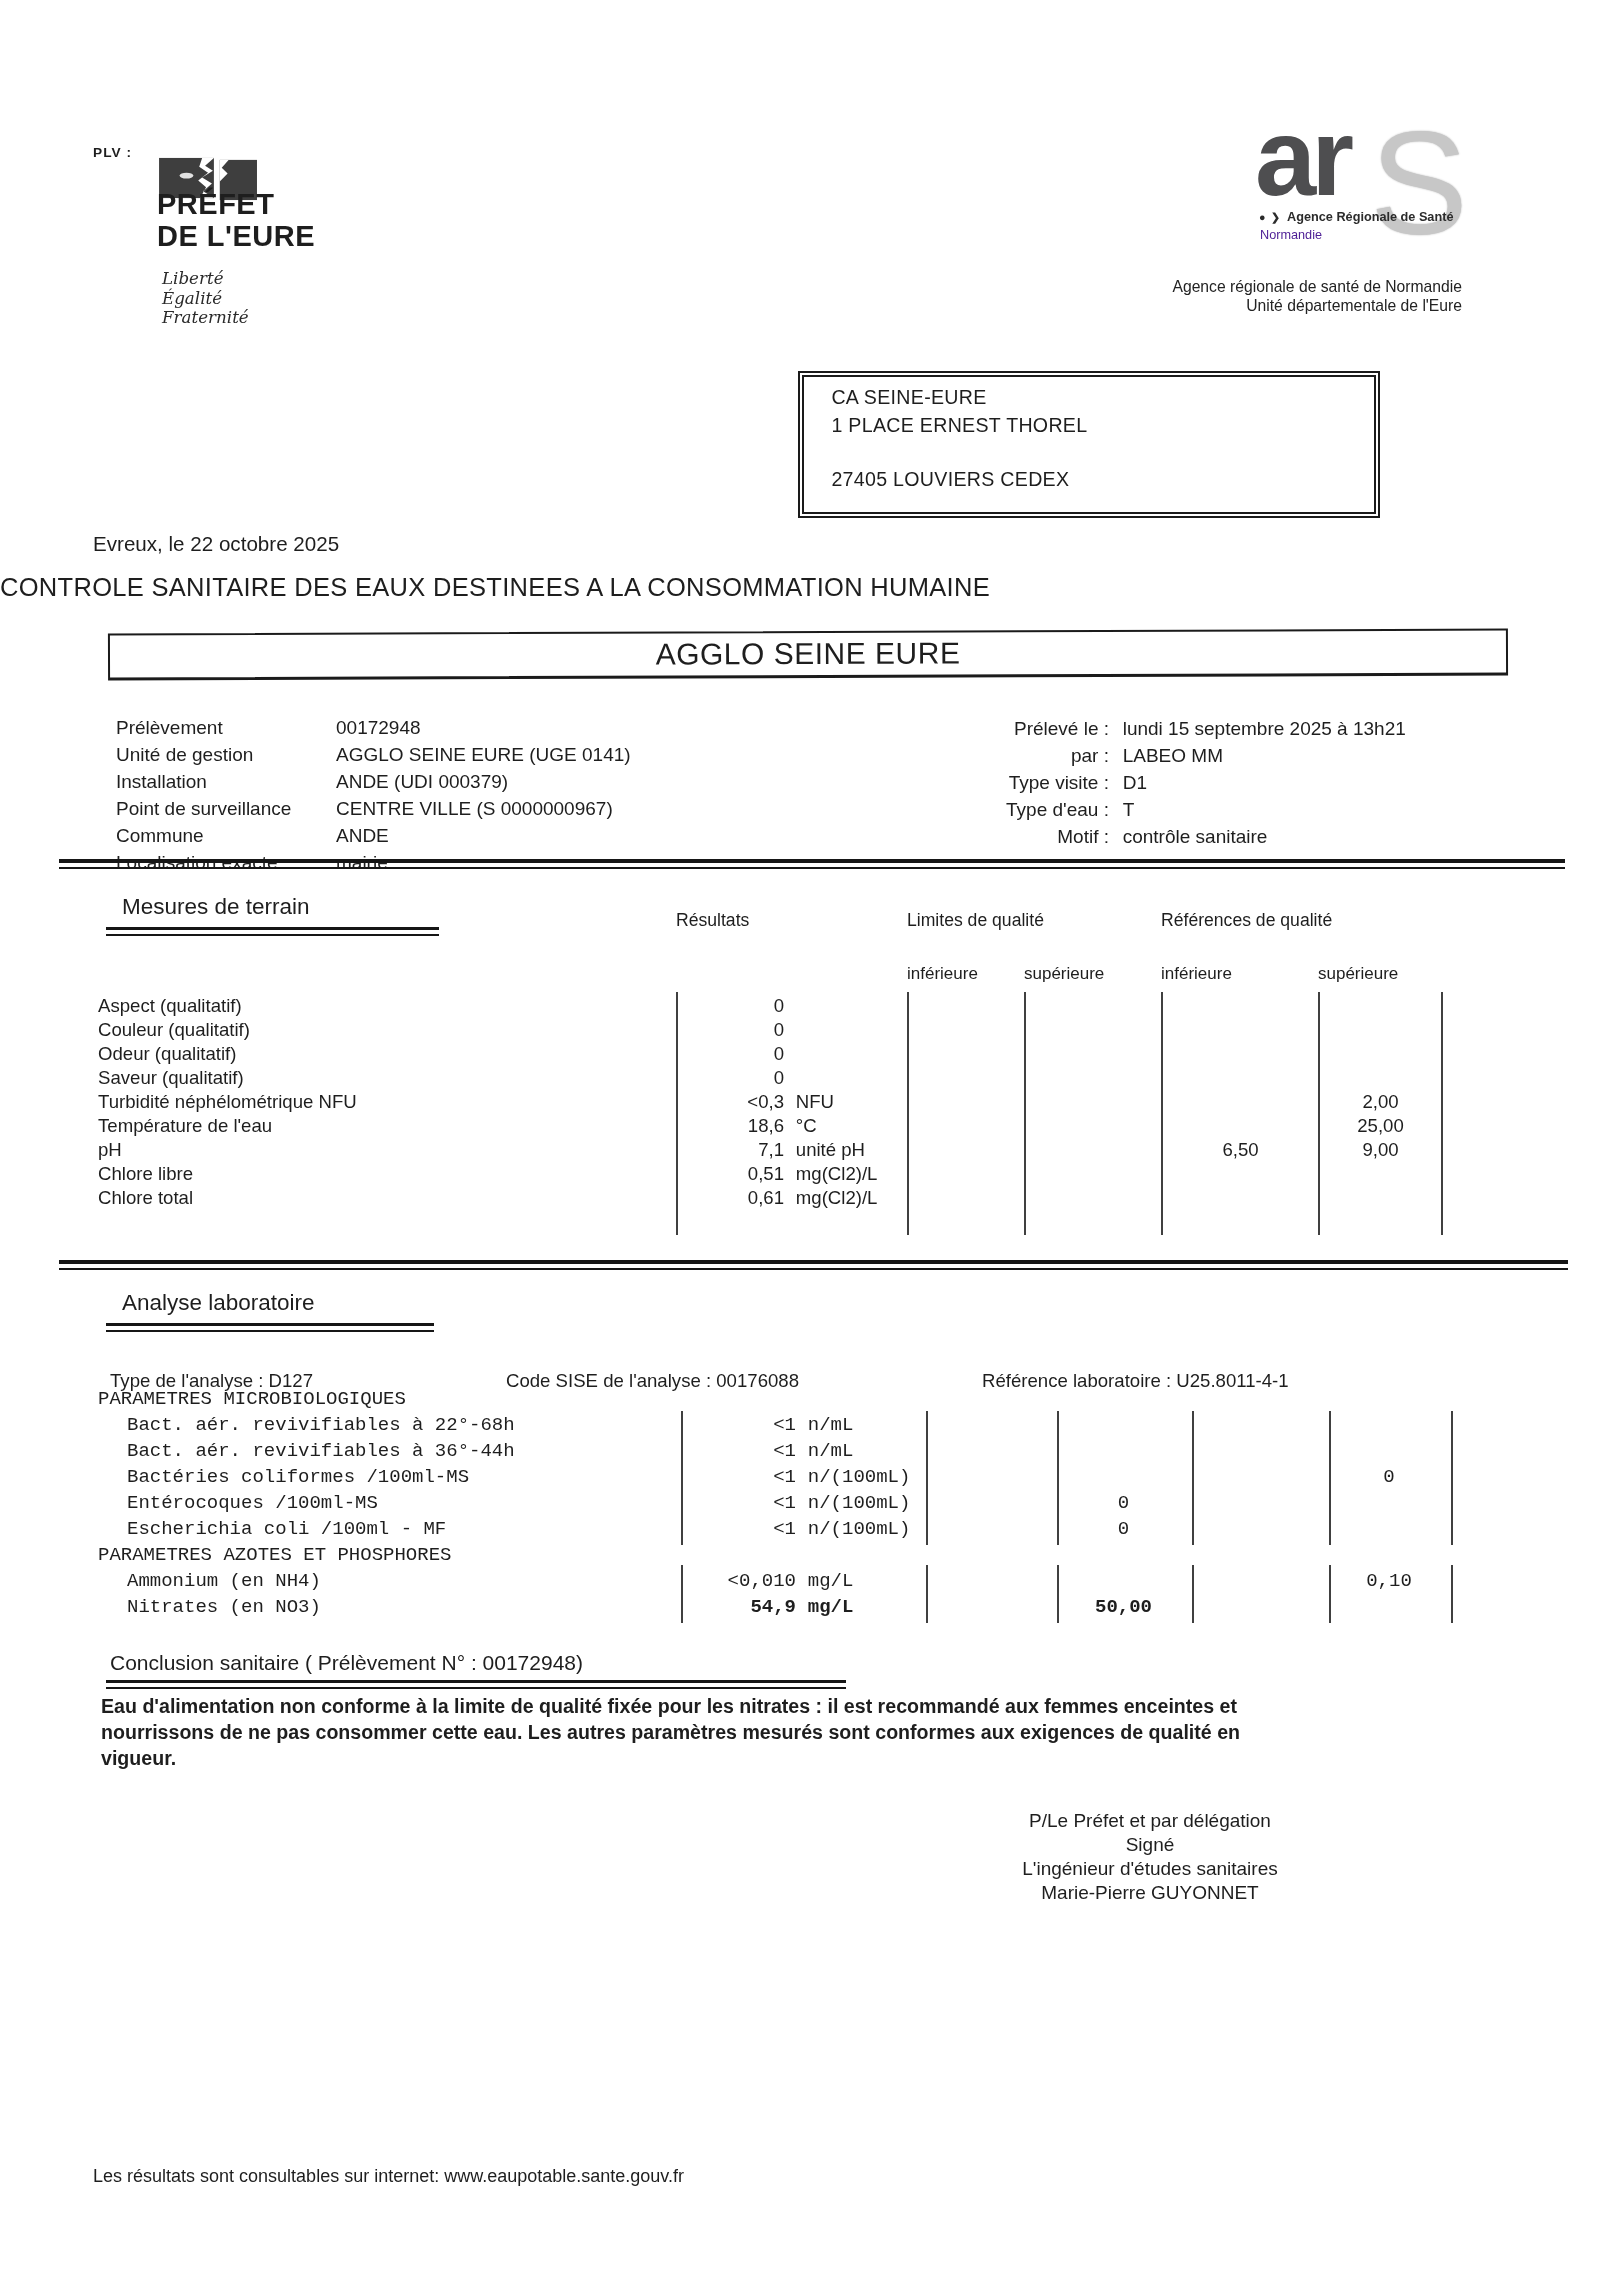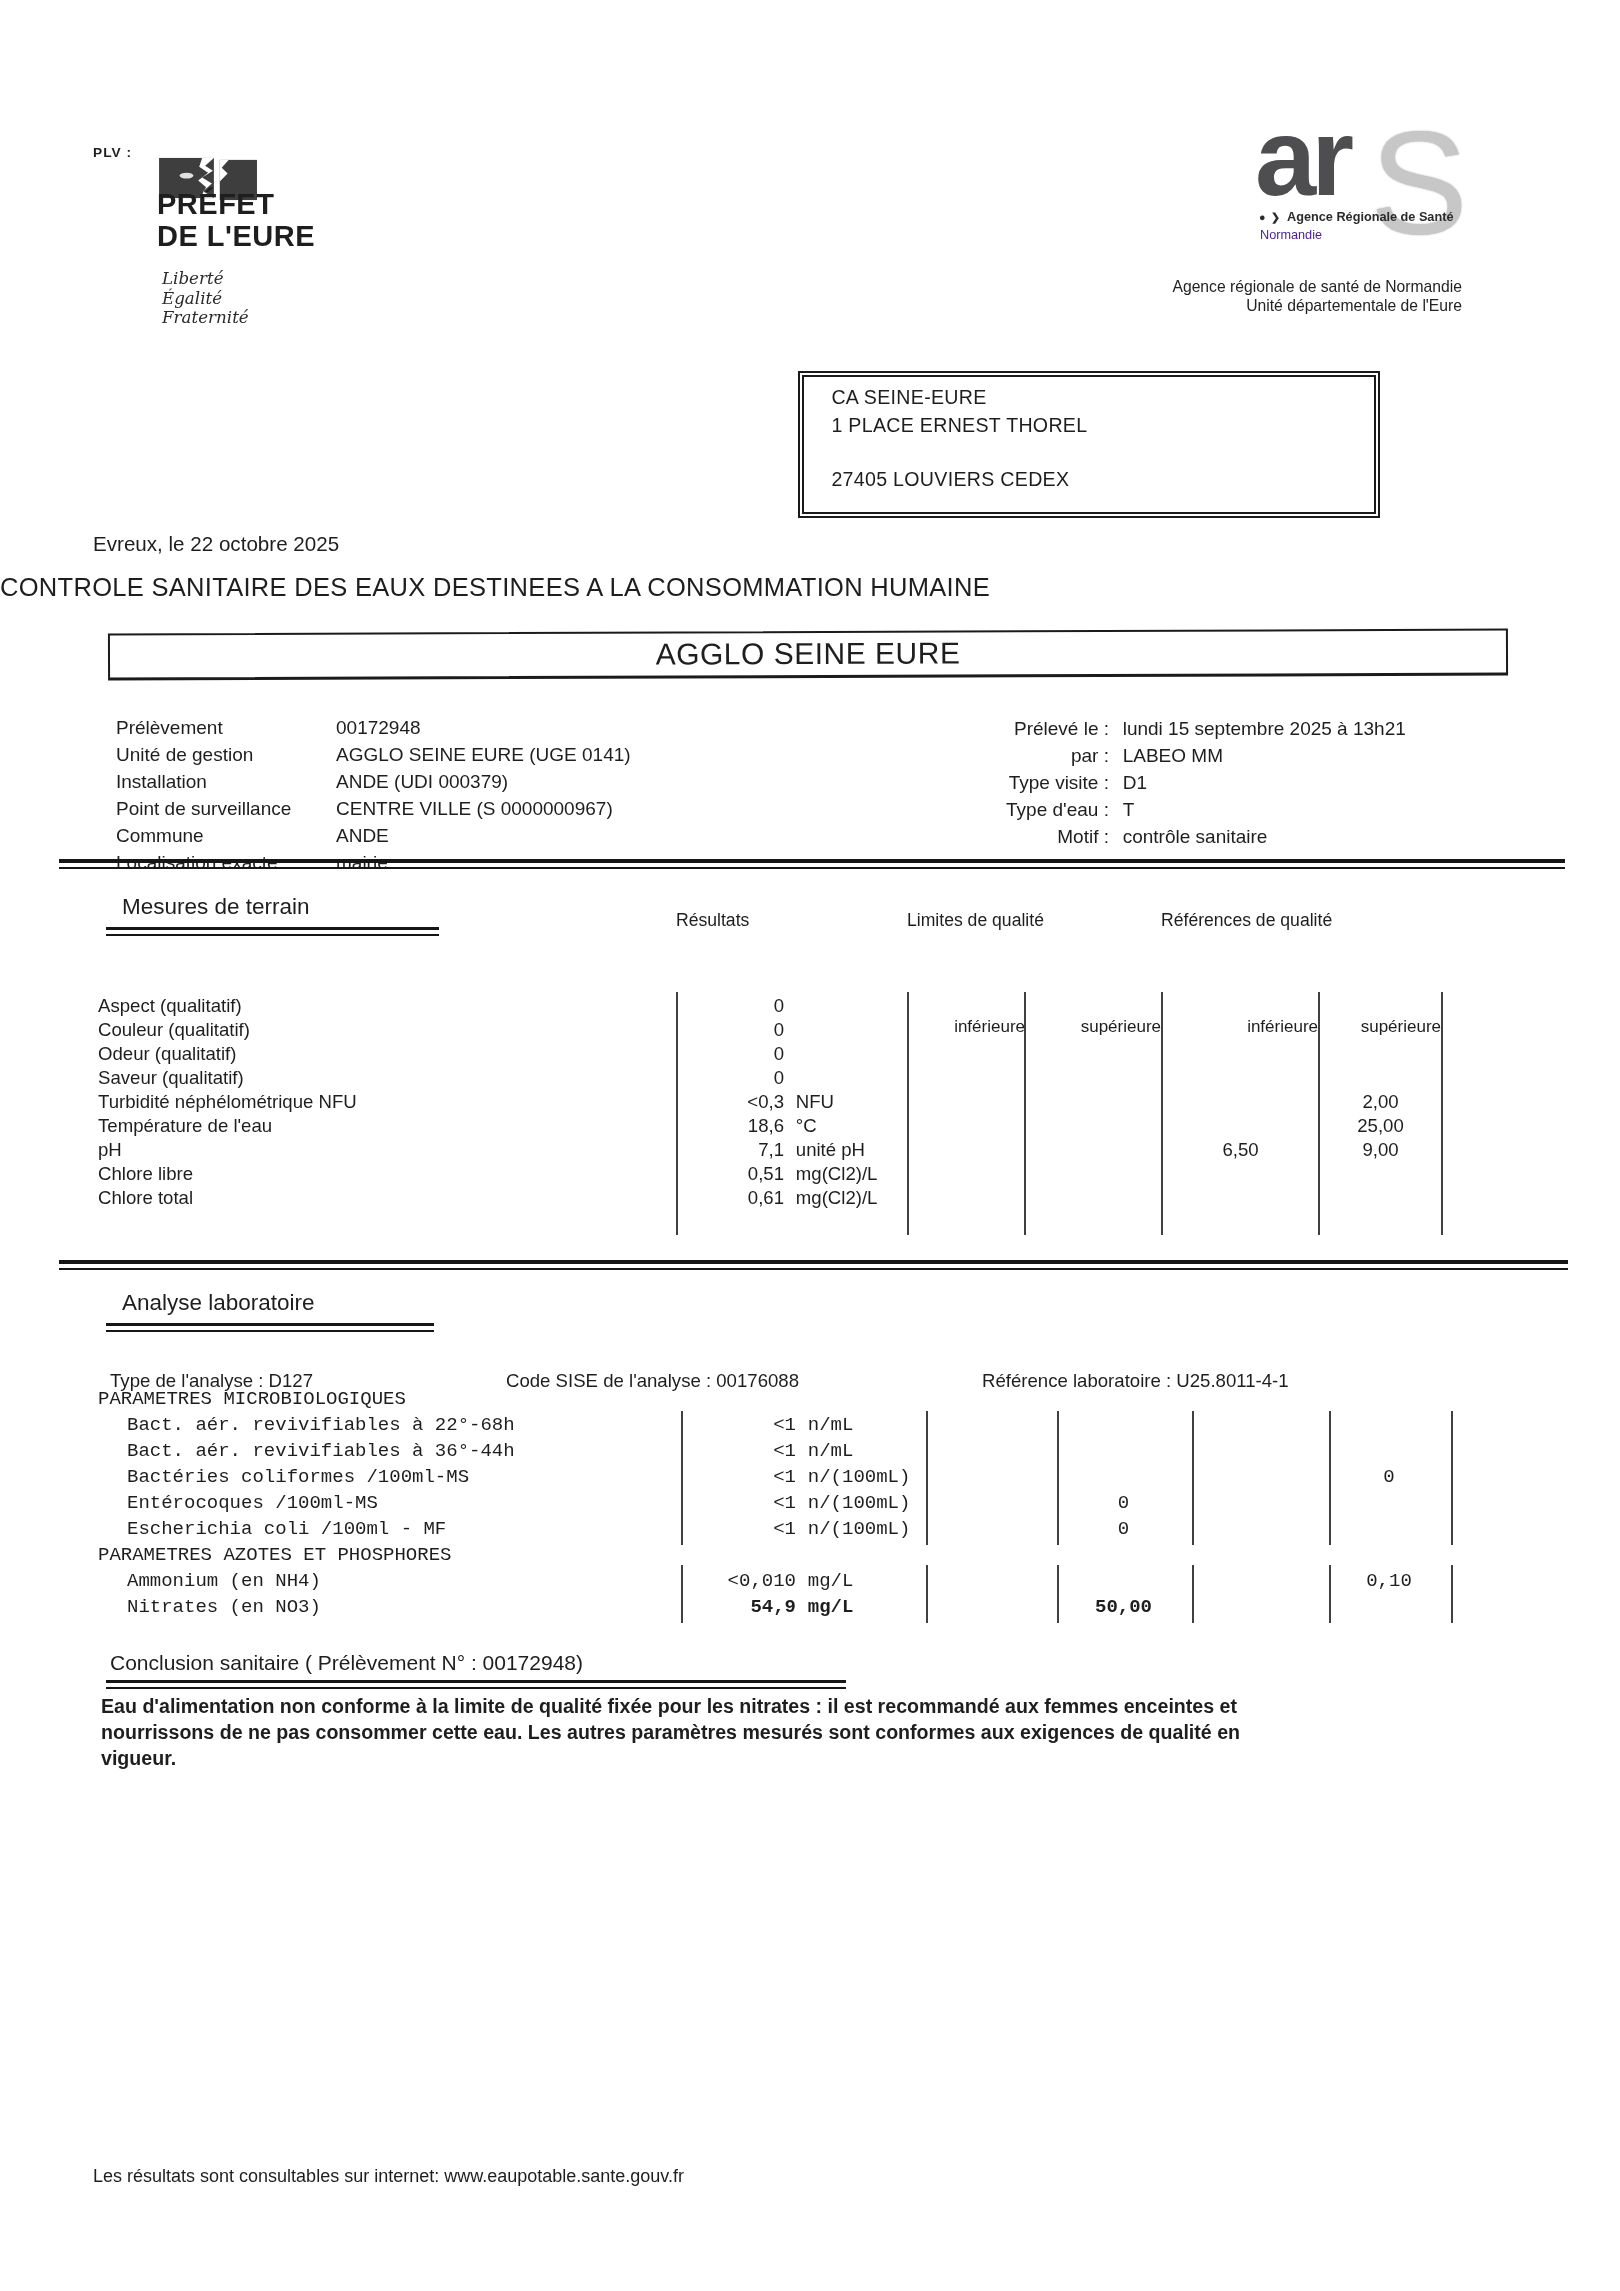"inférieure" .sub-head { text-align: right -> left; top: 1017px -> 964px }
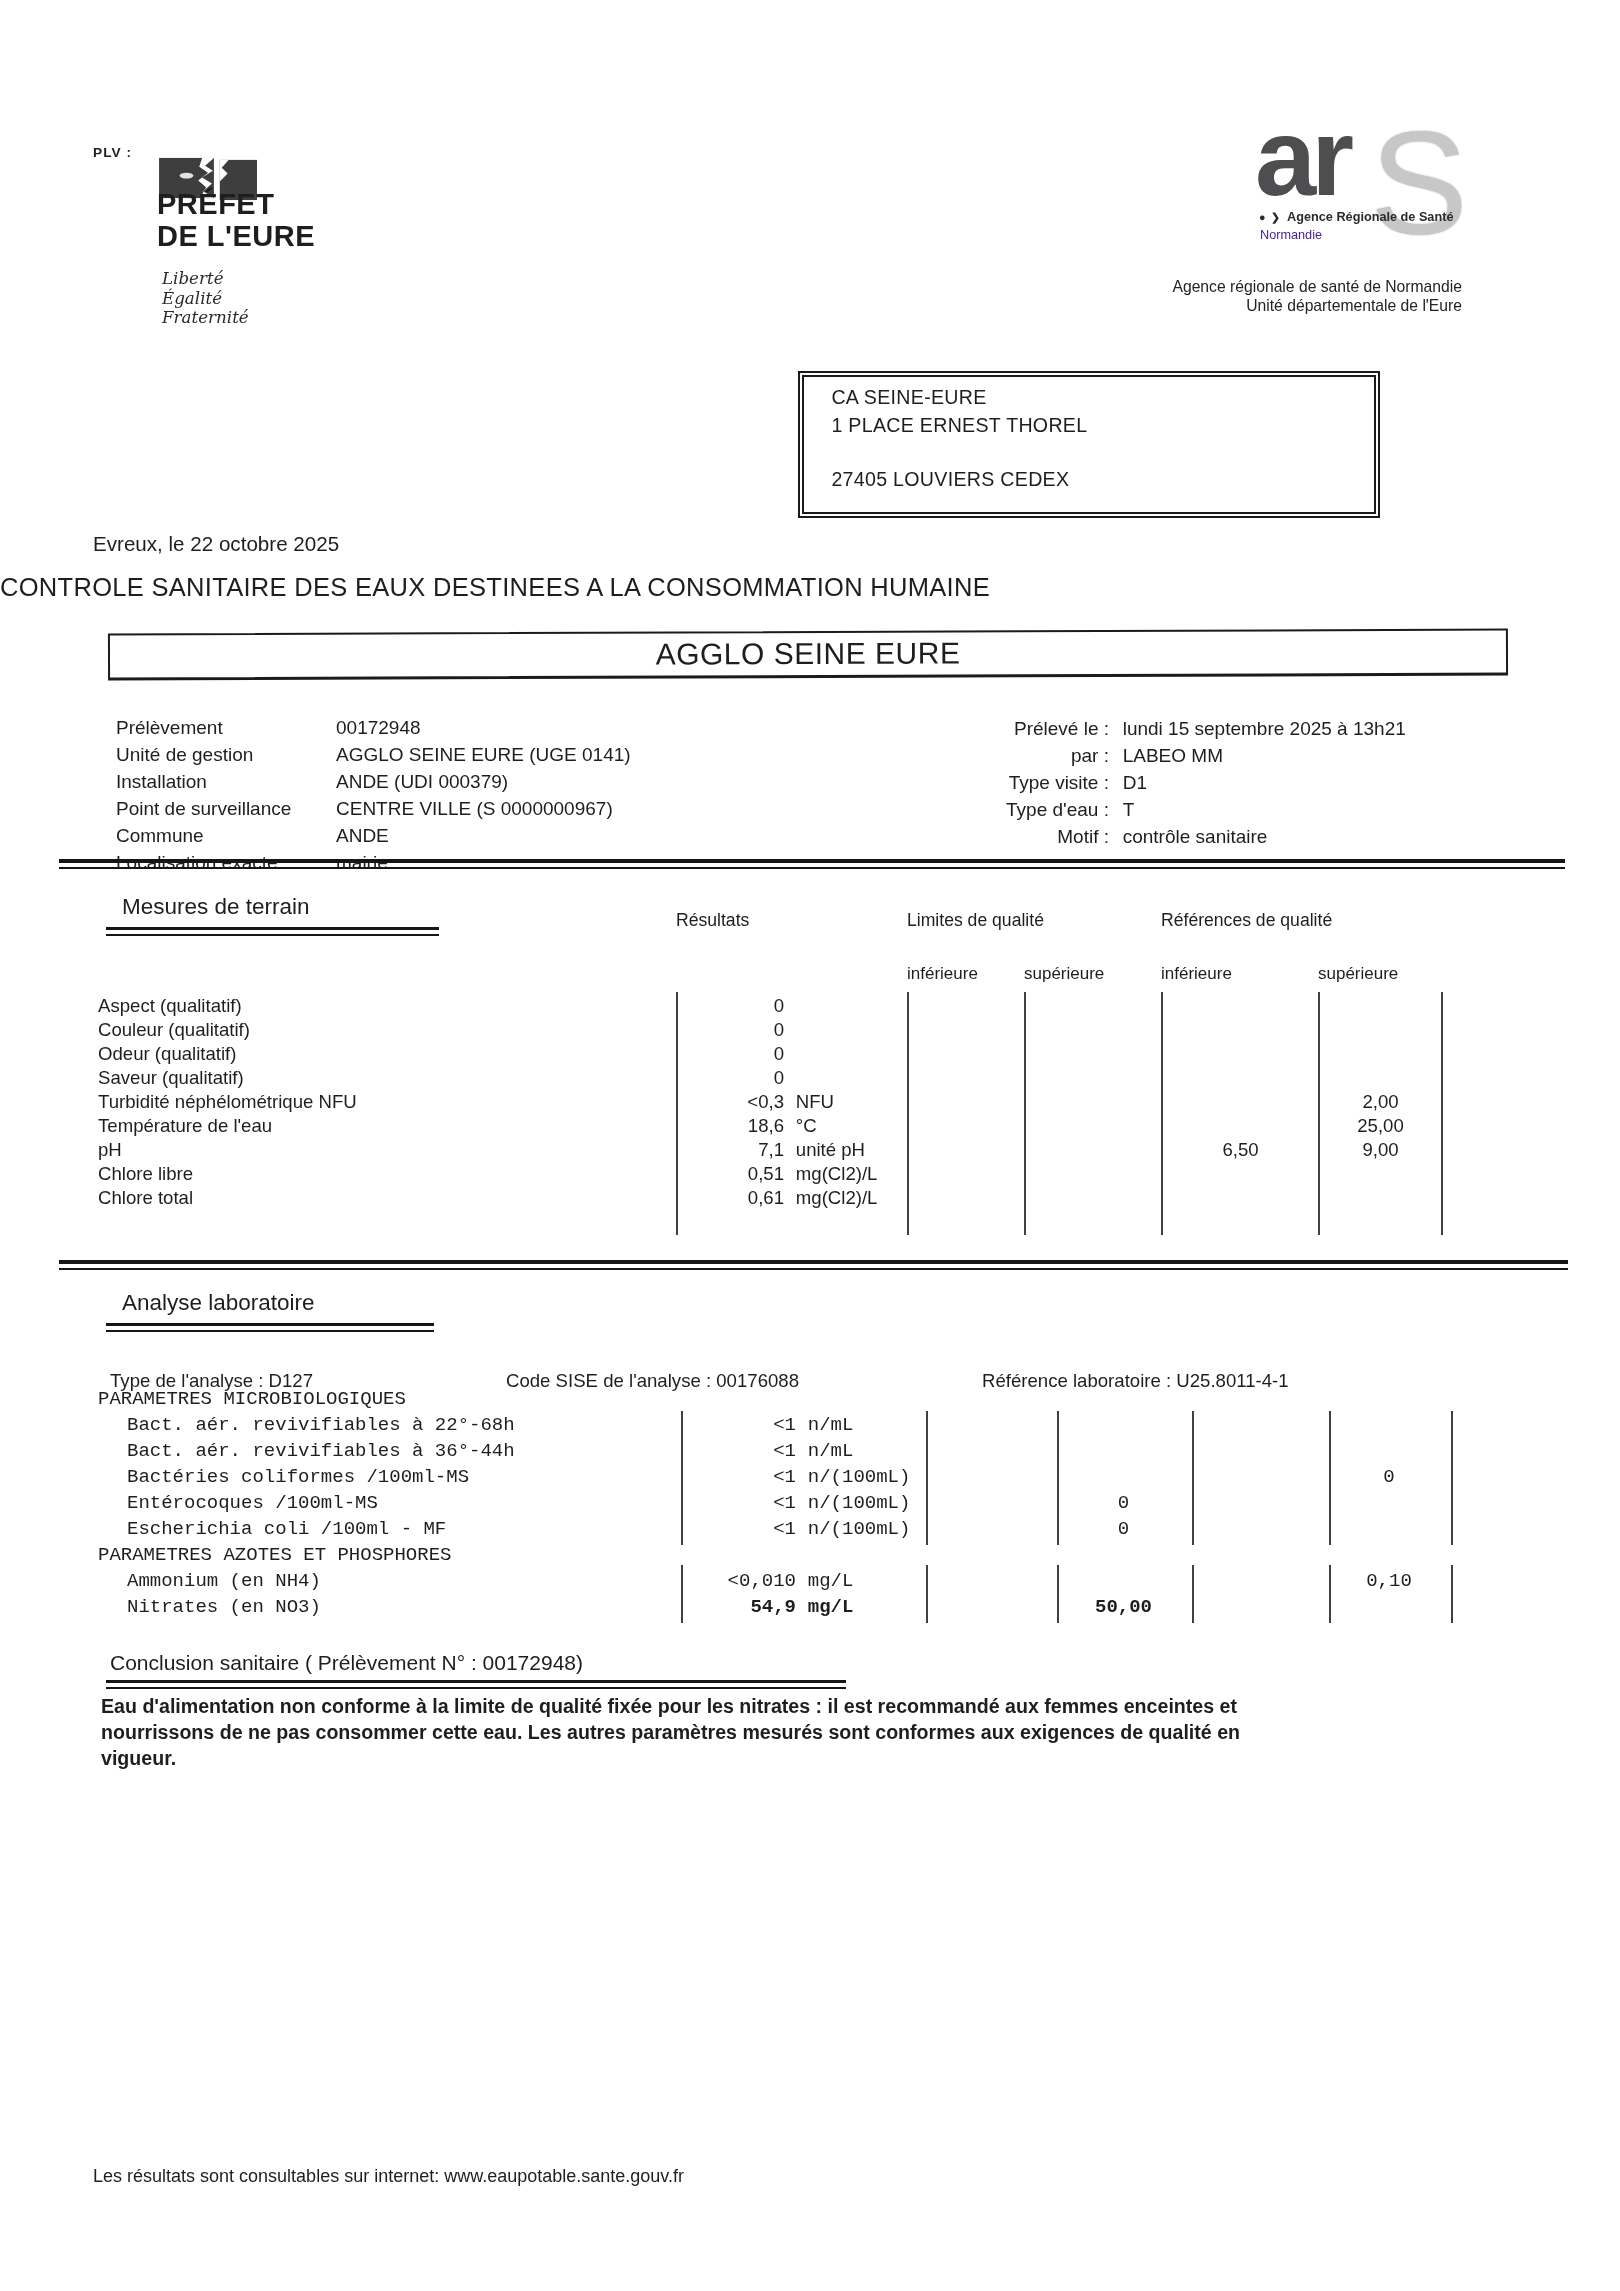"P/Le Préfet et par délégation" div.abs { html: none -> <div> <div>P/Le Préfet et par délégation</div> <div>Signé</div> <div>L'ingénieur d'études sanitaires</div> <div>Marie-Pierre GUYONNET</div> </div> }
